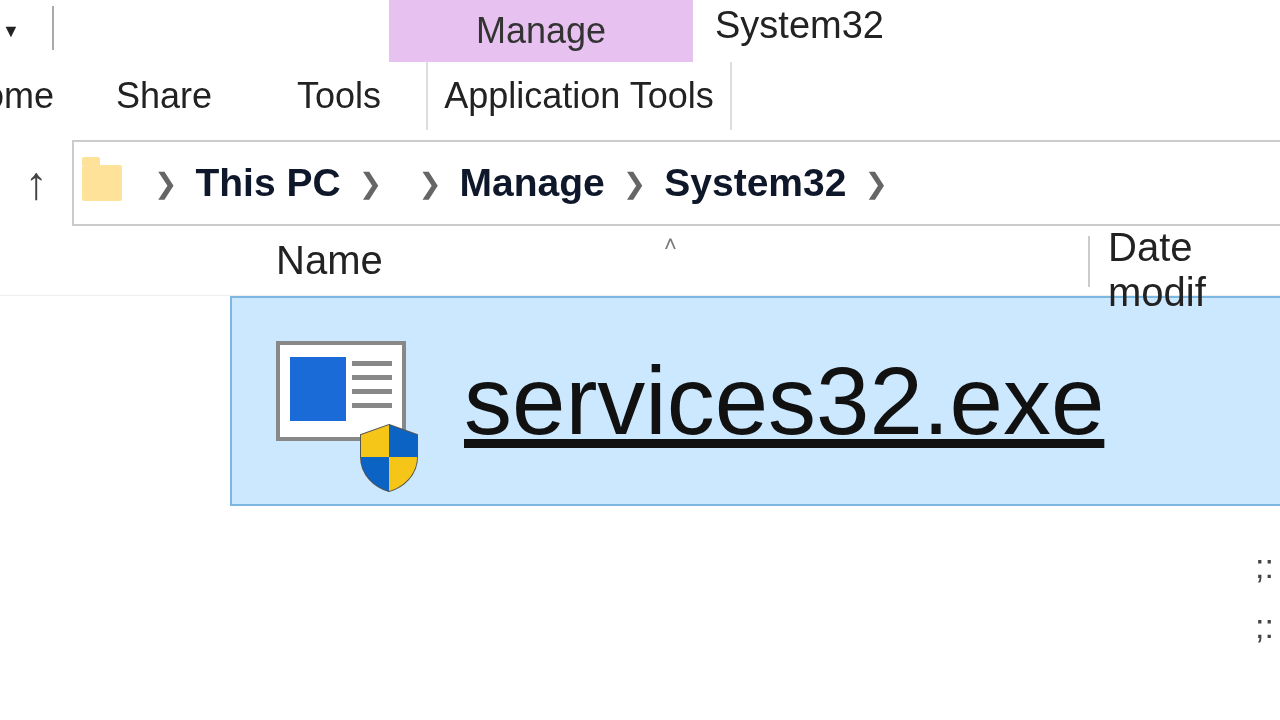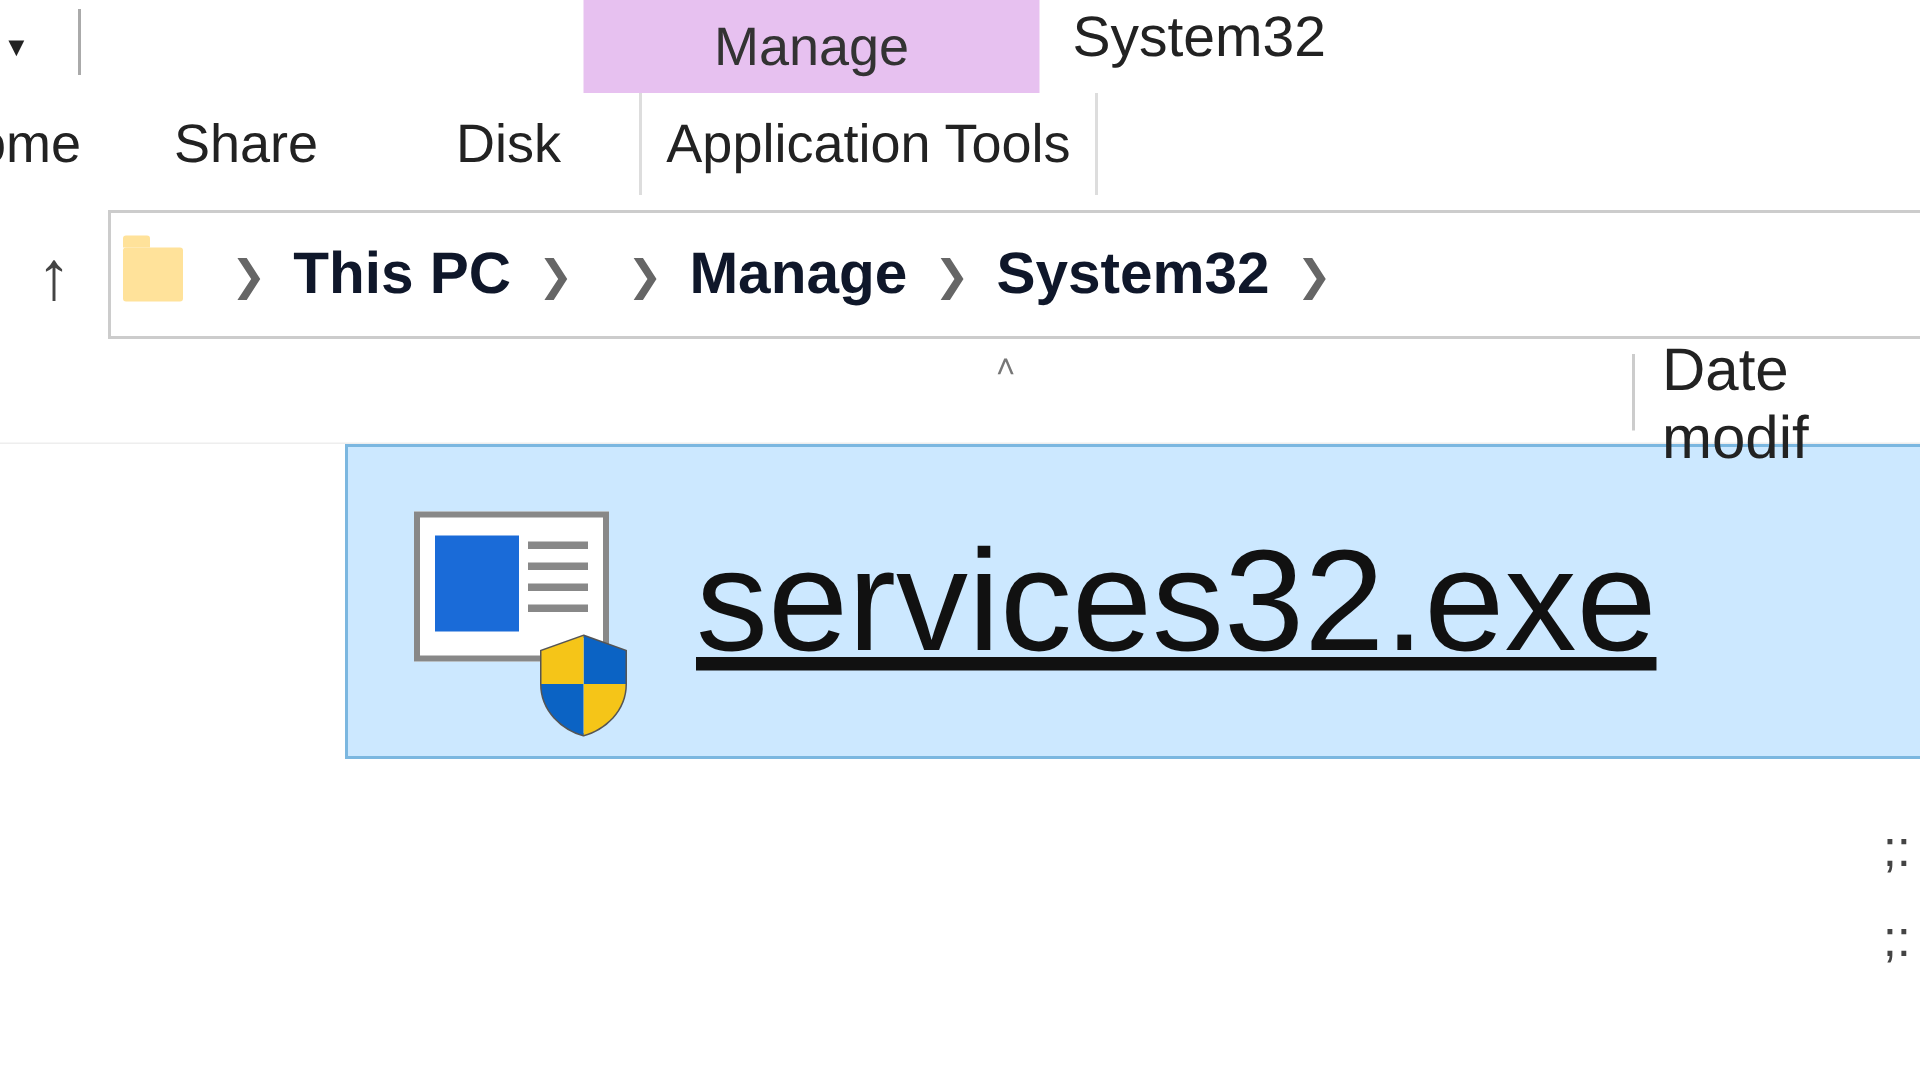"Disk" div.tab-view { text: Disk -> Tools }
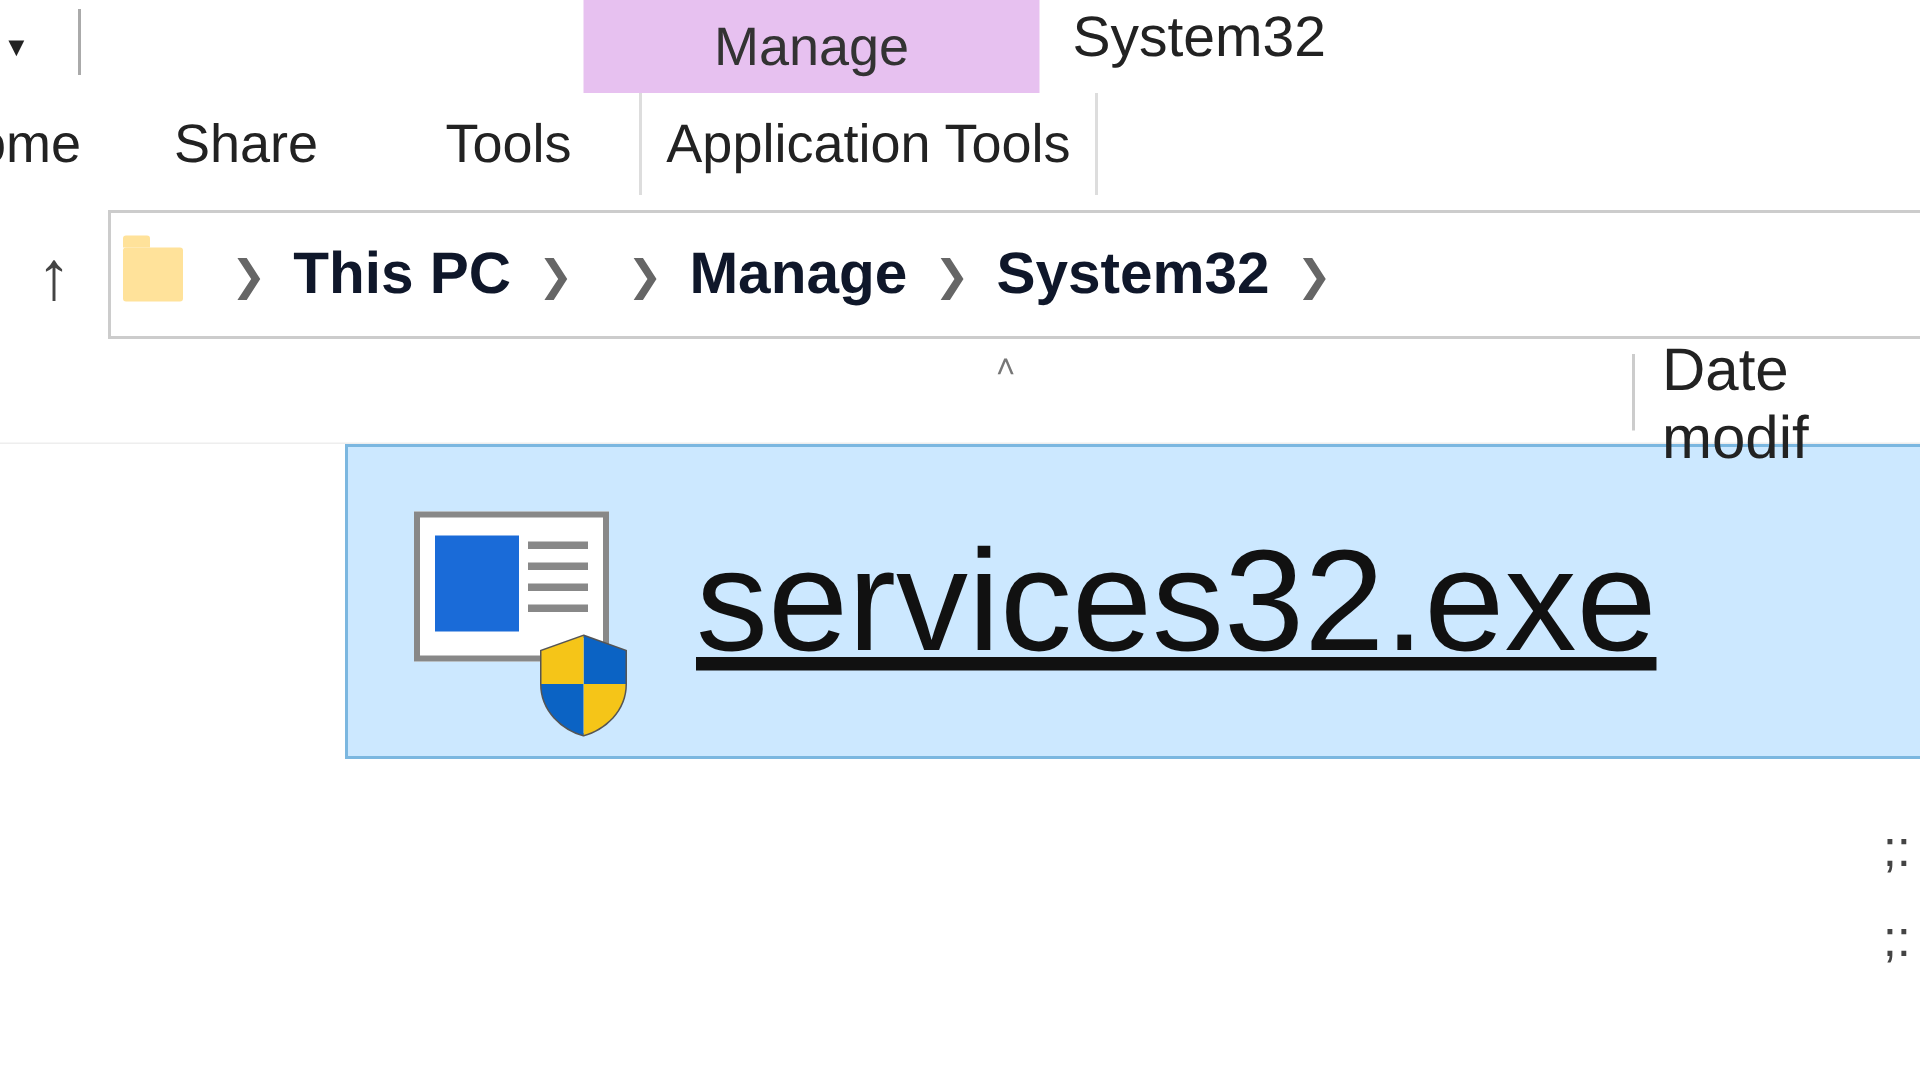"Name" div.col-name { html: none -> <div>Name</div> }
